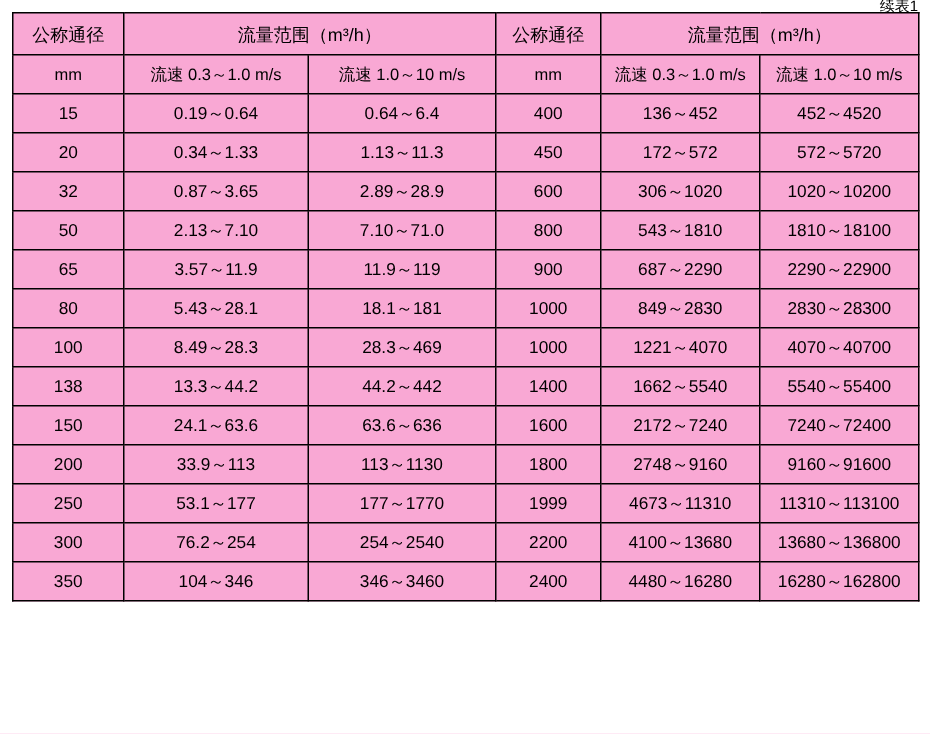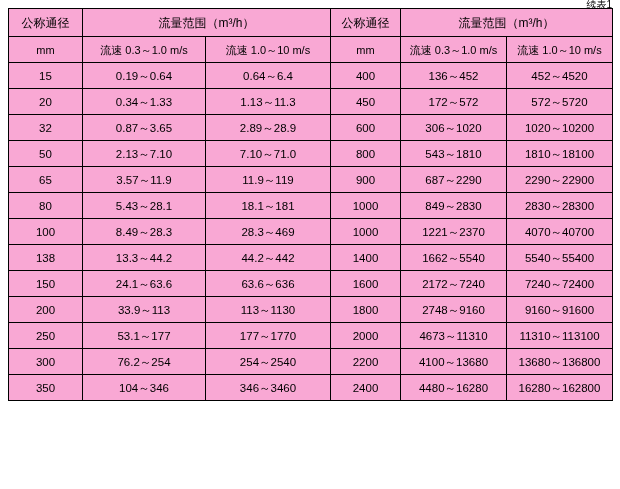"1221～2370" td { text: 2370 -> 4070 }
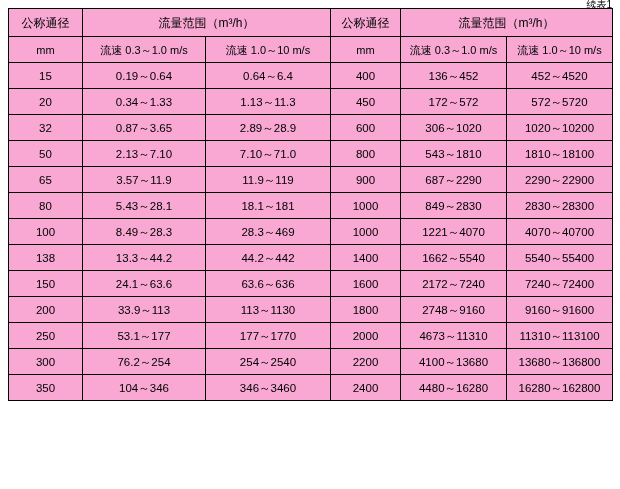"2000" td { text: 2000 -> 1999 }
